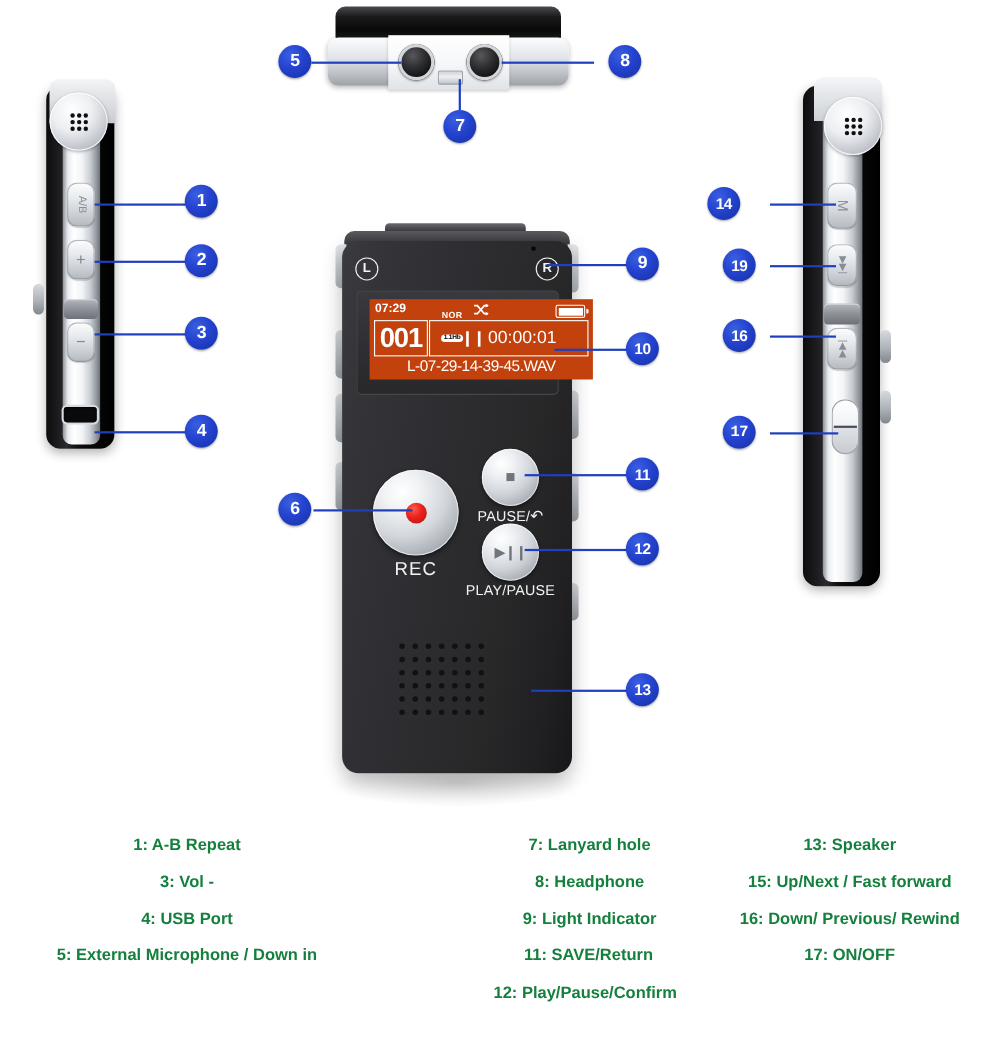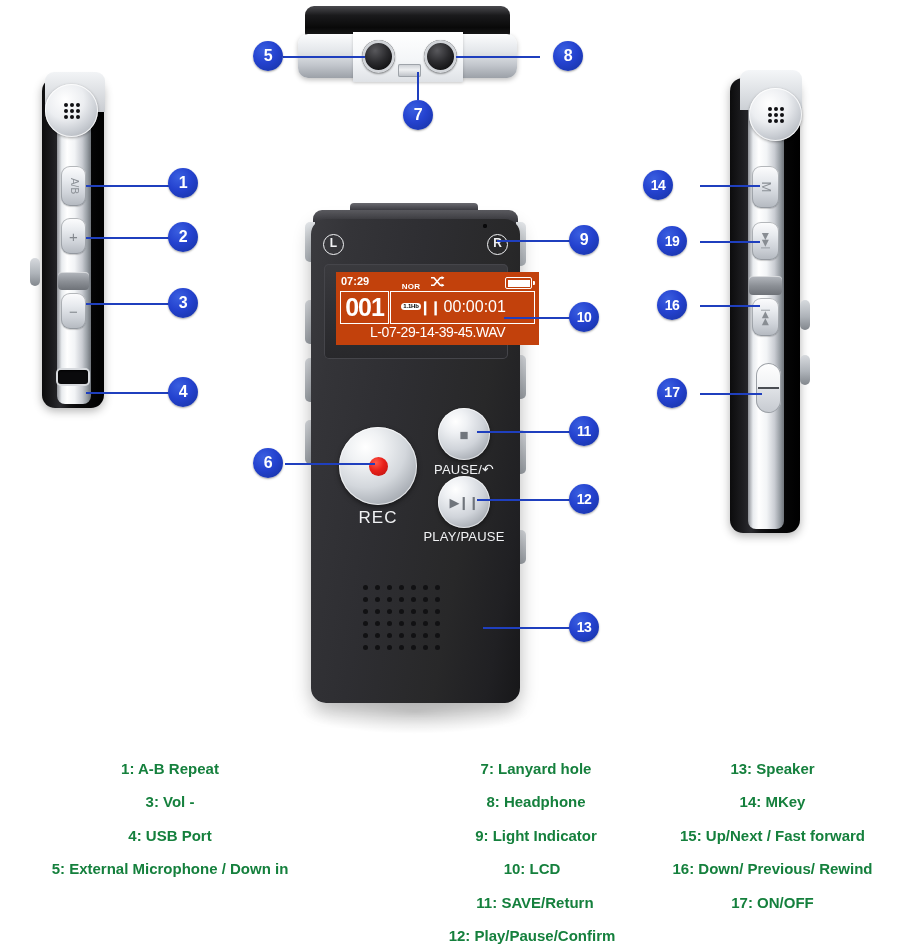"14: MKey" div.legend-item { html: <div>14: MKey</div> -> none }
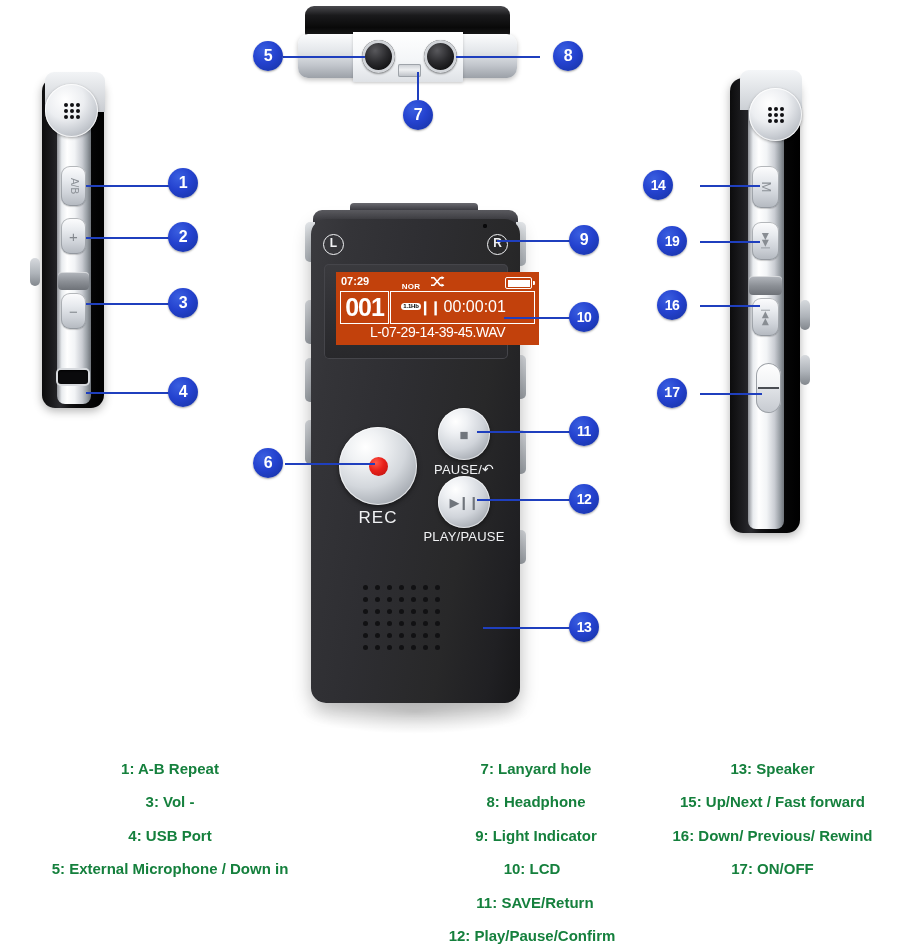"10: LCD" div.legend-item { html: <div>10: LCD</div> -> none }
